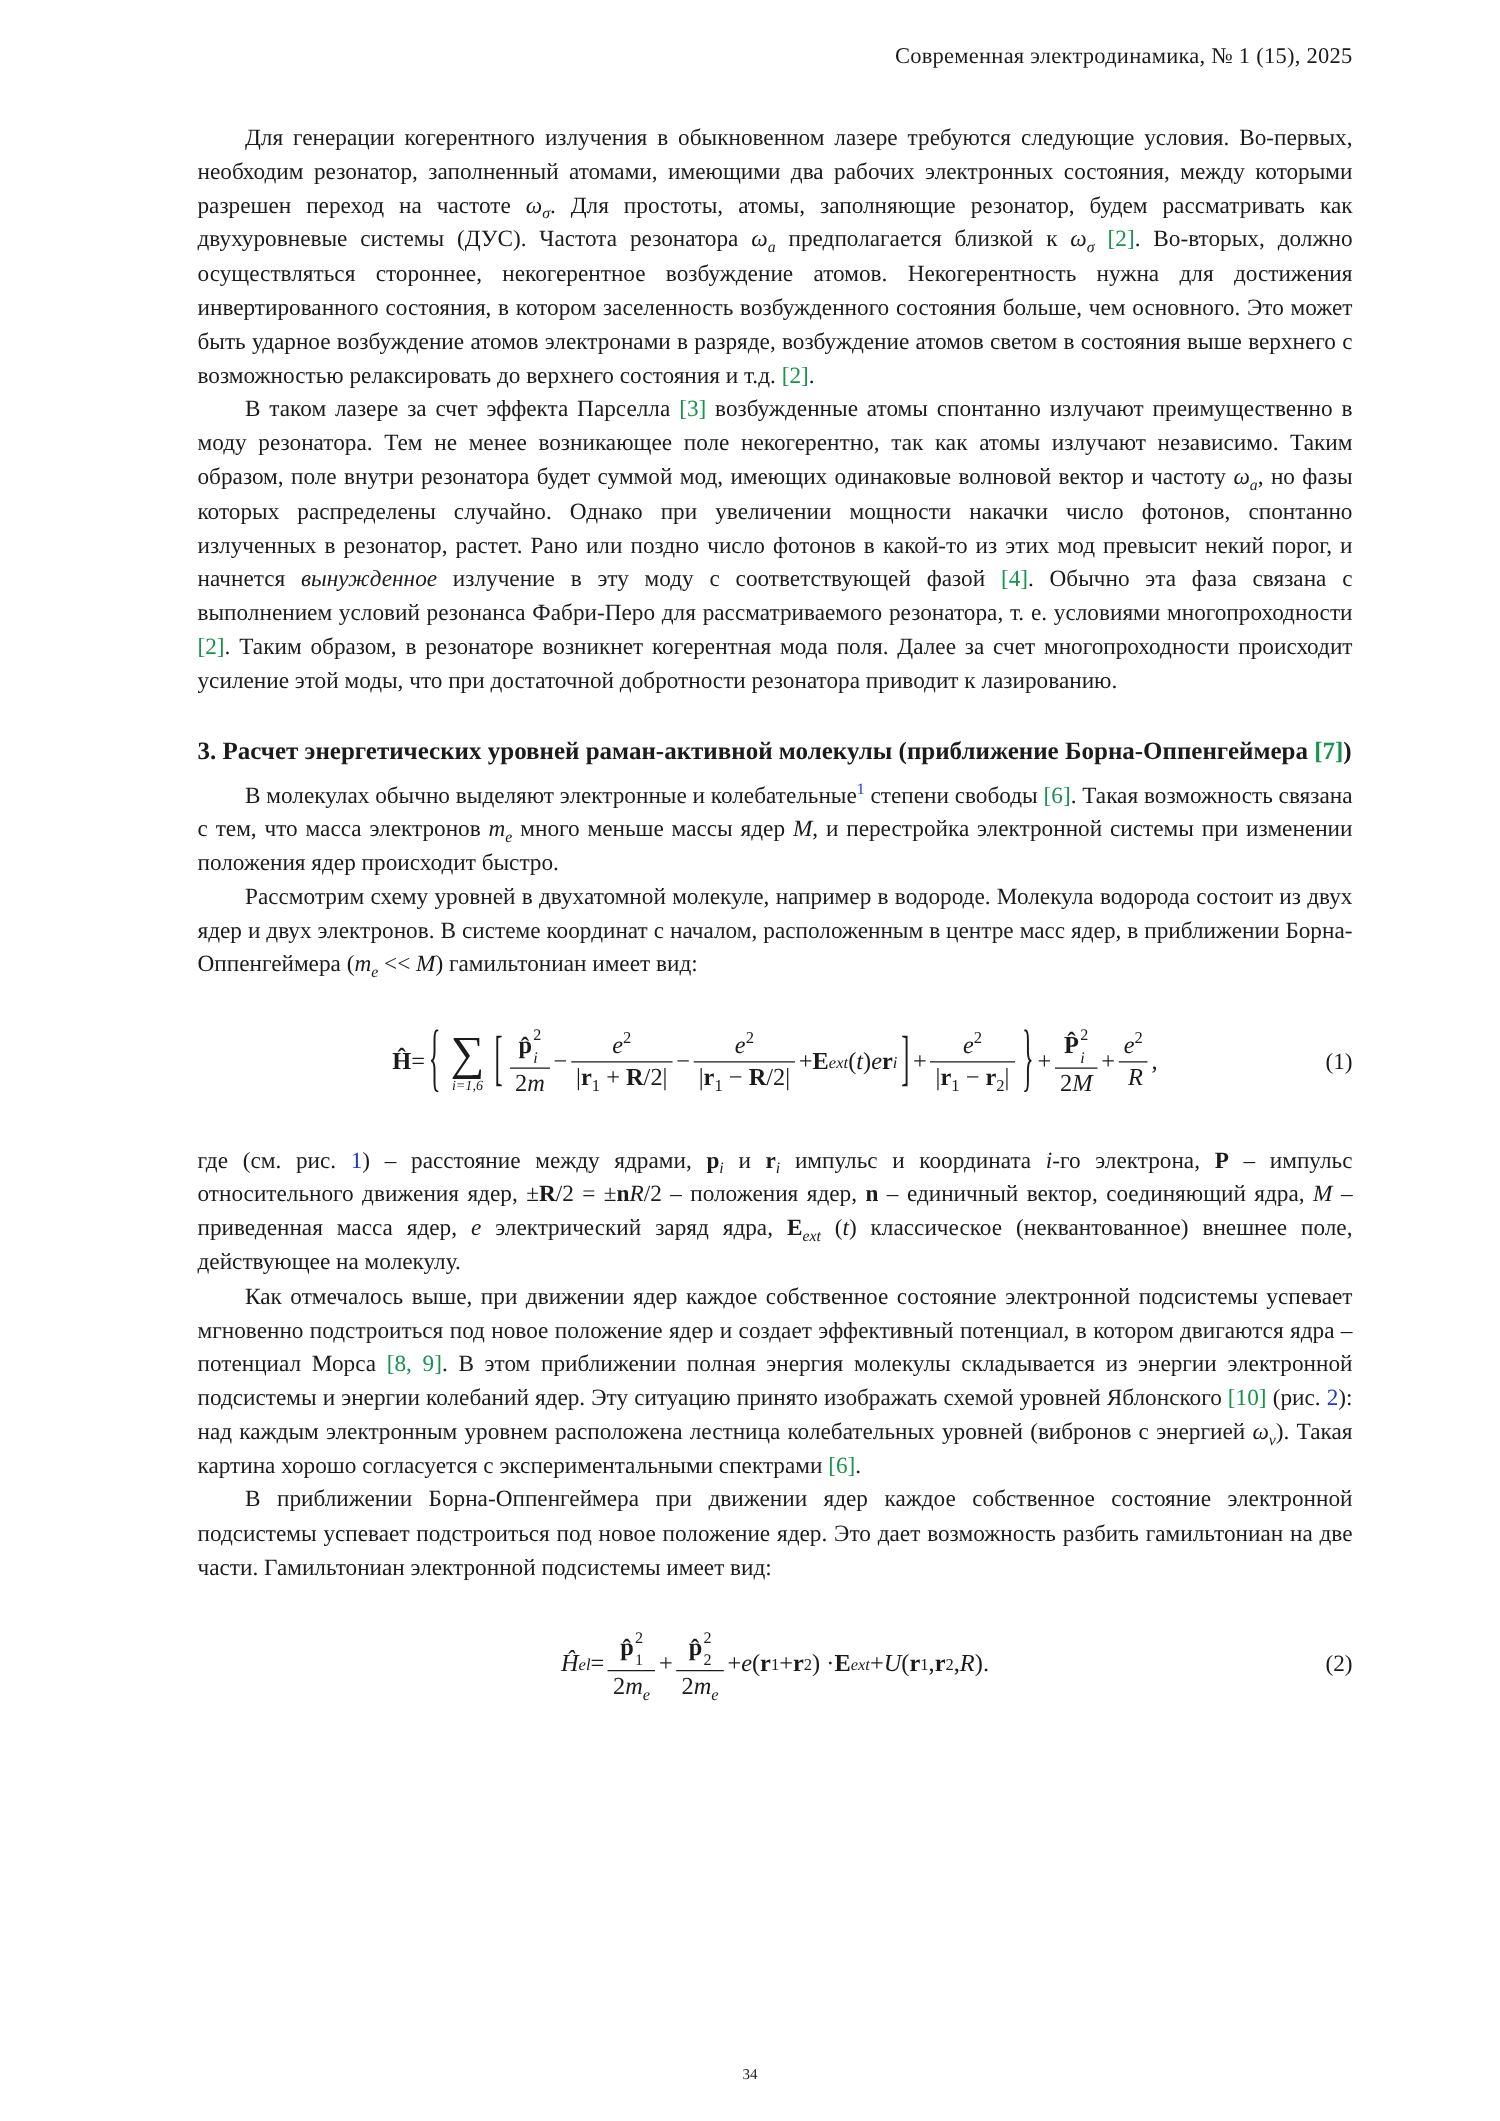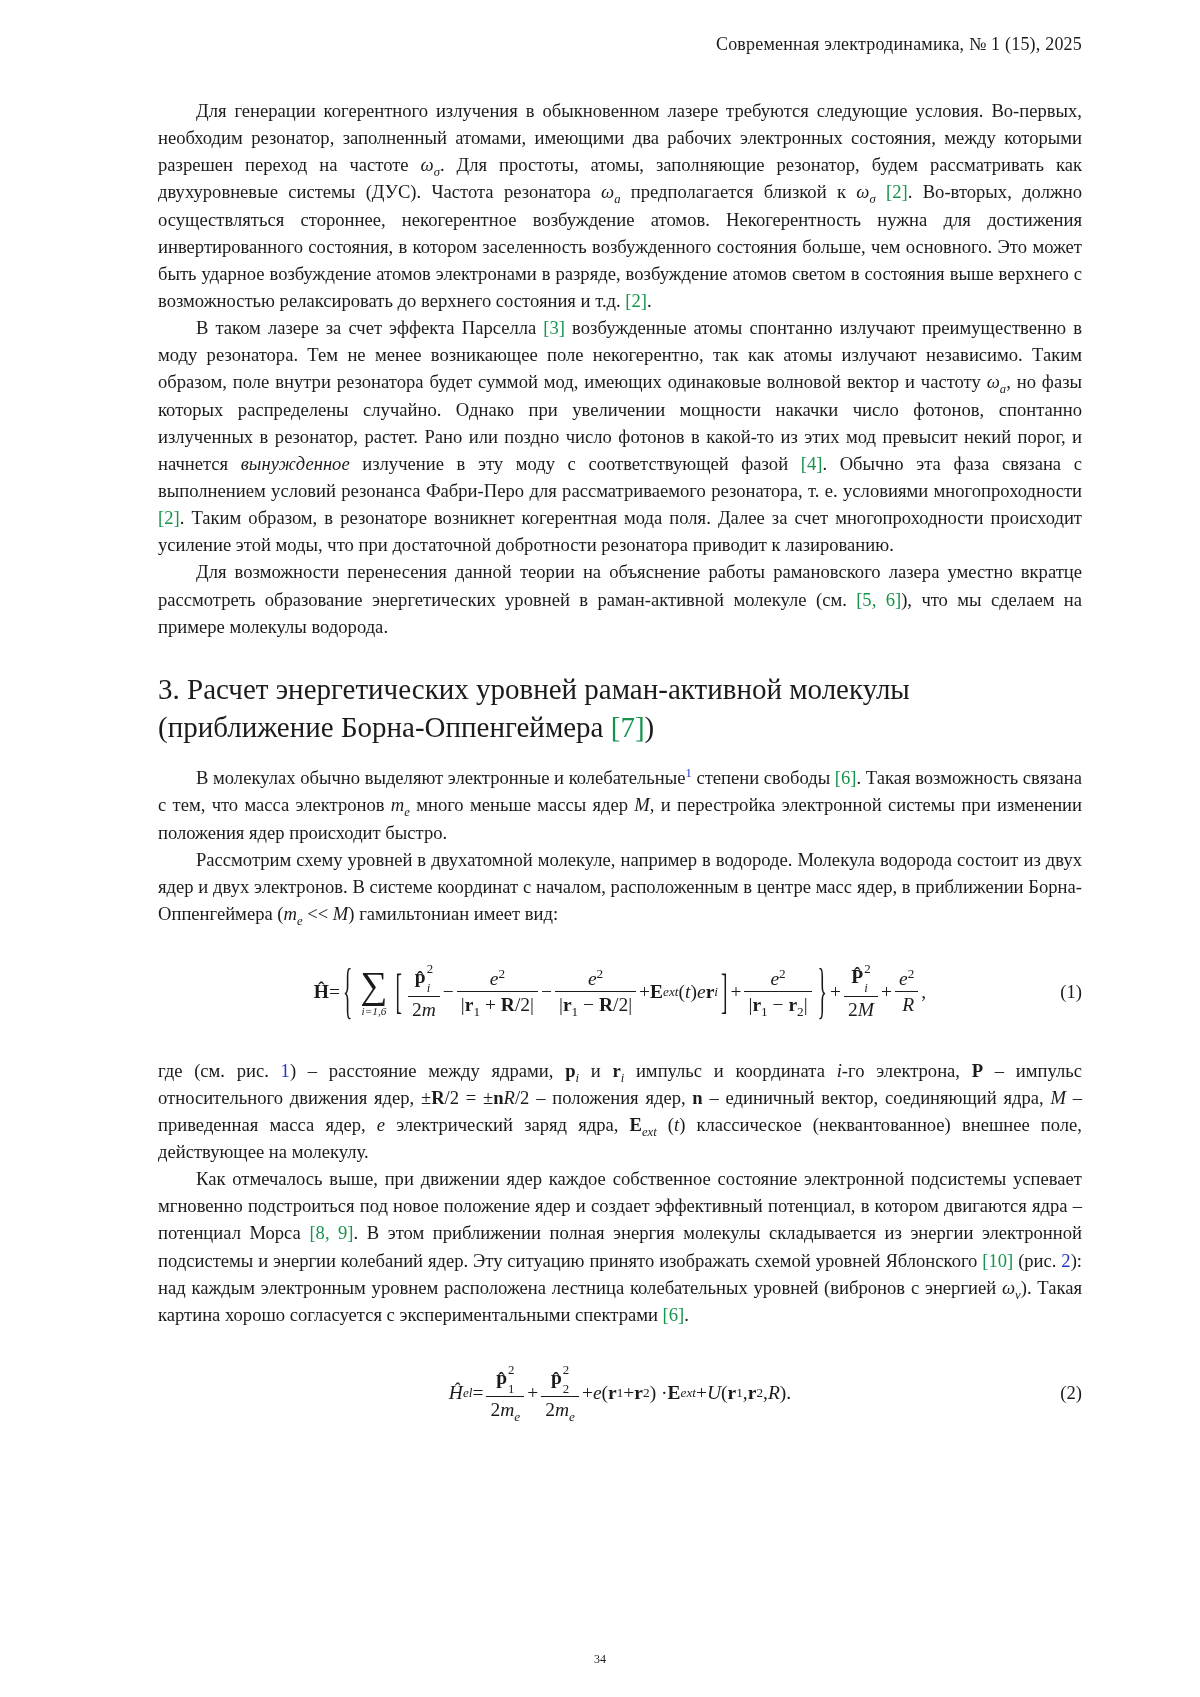"Для возможности перенесения данной" p.body-par { html: <p>Для возможности перенесения данной теории на объяснение работы рамановского лазера уместно вкратце рассмотреть образование энергетических уровней в раман-активной молекуле (см. <span>[5, 6]</span>), что мы сделаем на примере молекулы водорода.</p> -> none }
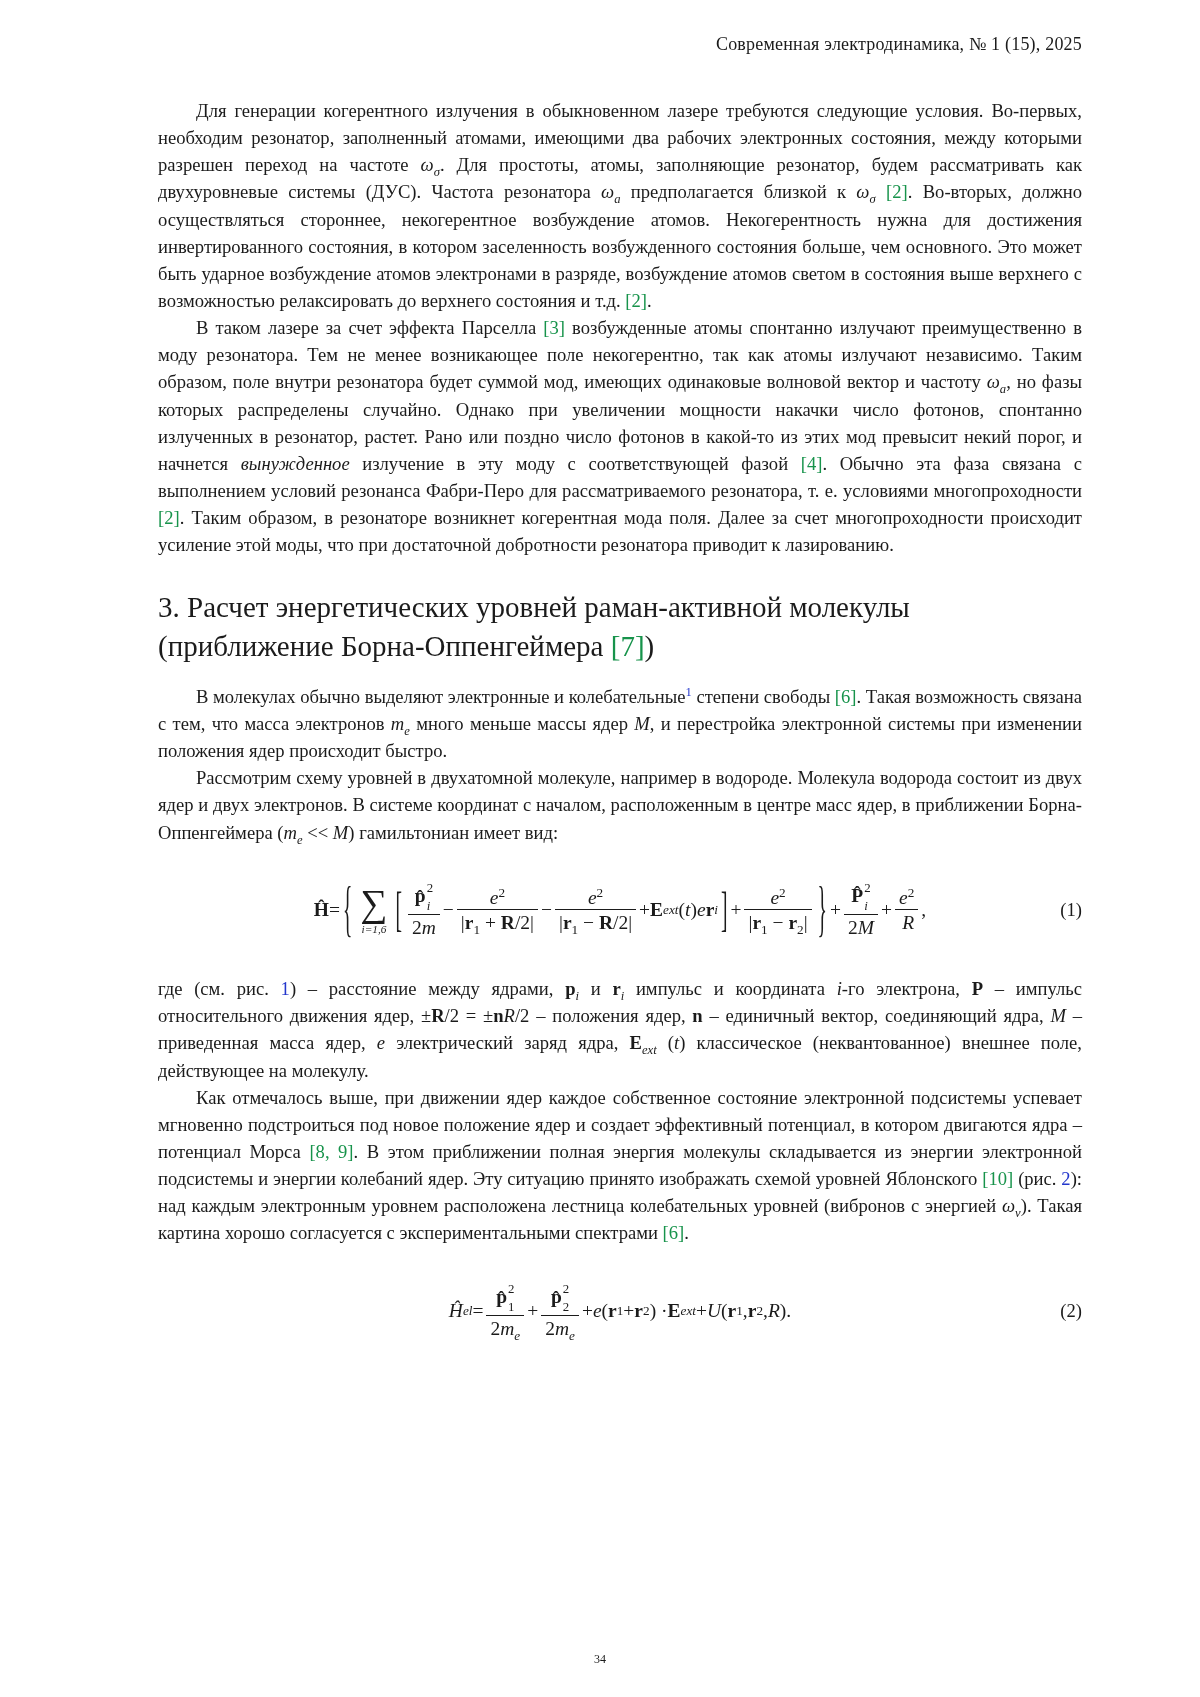"3. Расчет энергетических уровней" h2.section-heading { font-size: 29px -> 20px; font-weight: 400 -> 700; margin: 30px 0 18px 0 -> 30px 0 8px 0 }
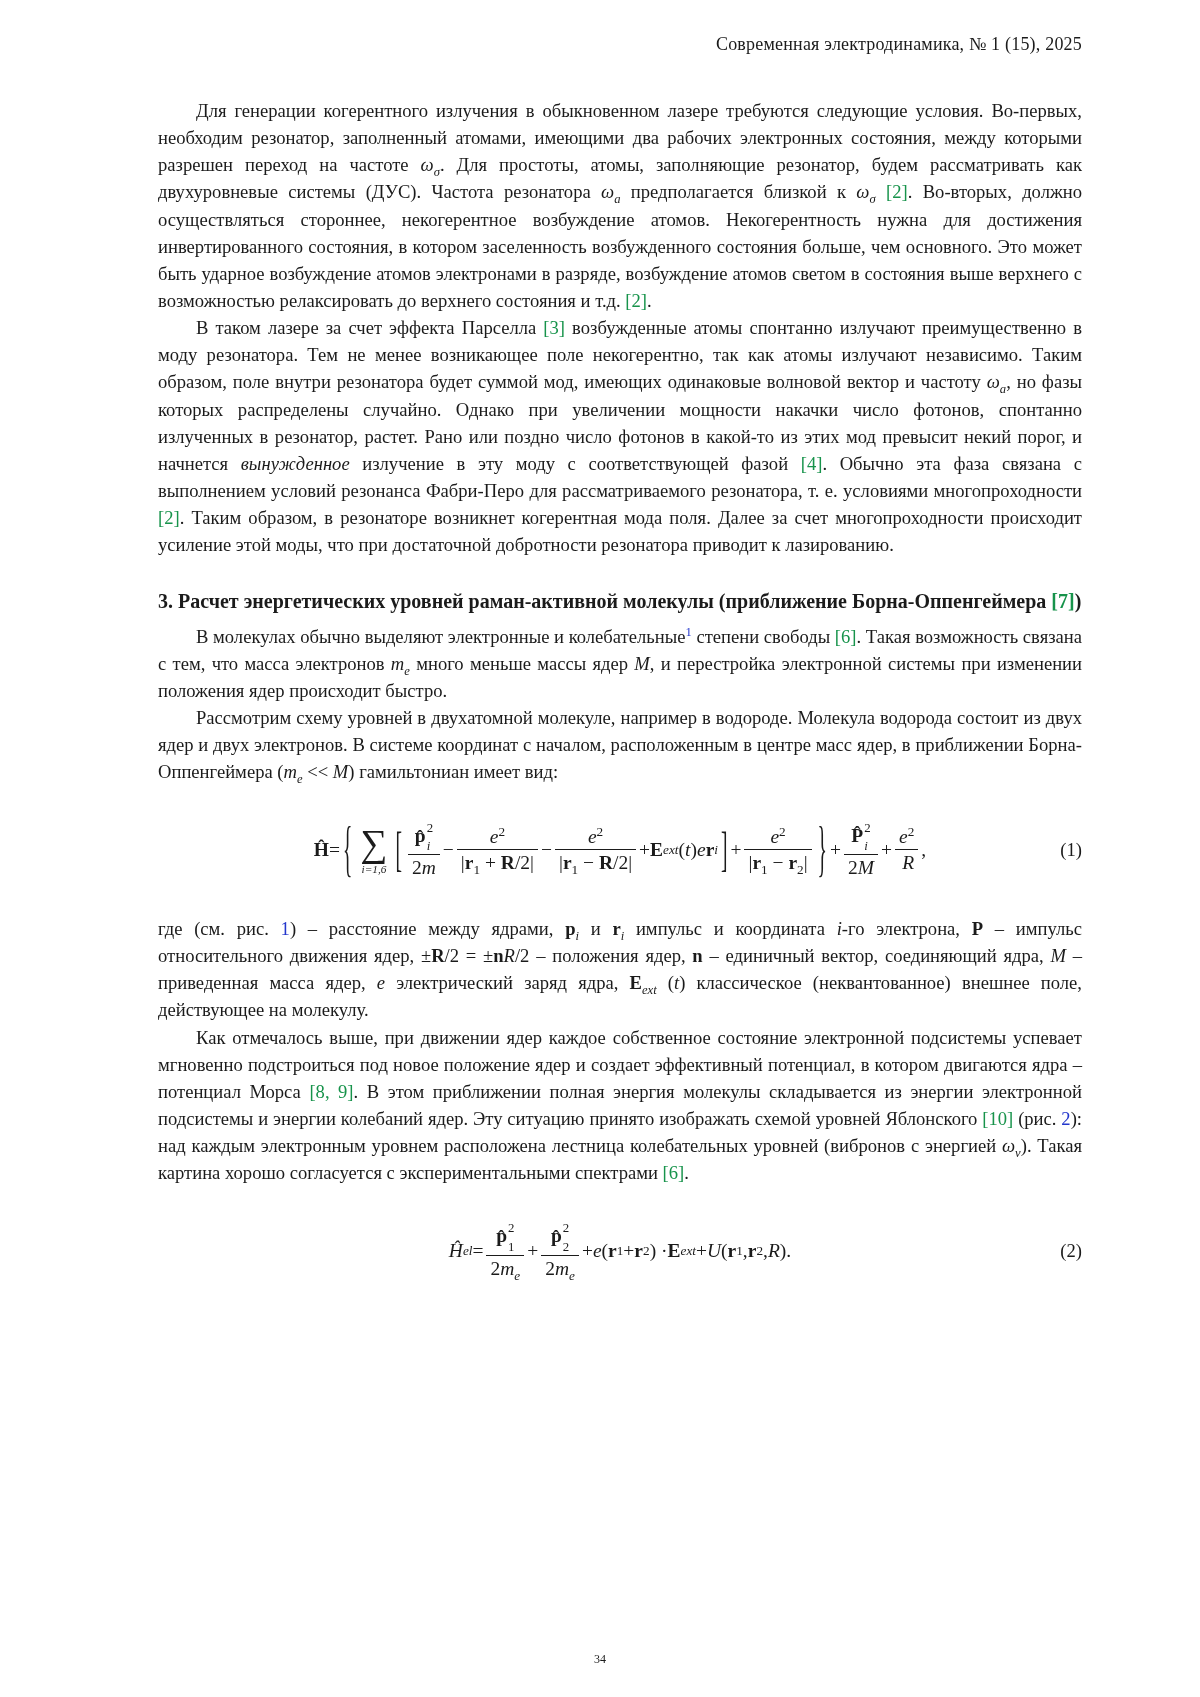"В приближении Борна-Оппенгеймера при" p.body-par { html: none -> <p>В приближении Борна-Оппенгеймера при движении ядер каждое собственное состояние электронной подсистемы успевает подстроиться под новое положение ядер. Это дает возможность разбить гамильтониан на две части. Гамильтониан электронной подсистемы имеет вид:</p> }
